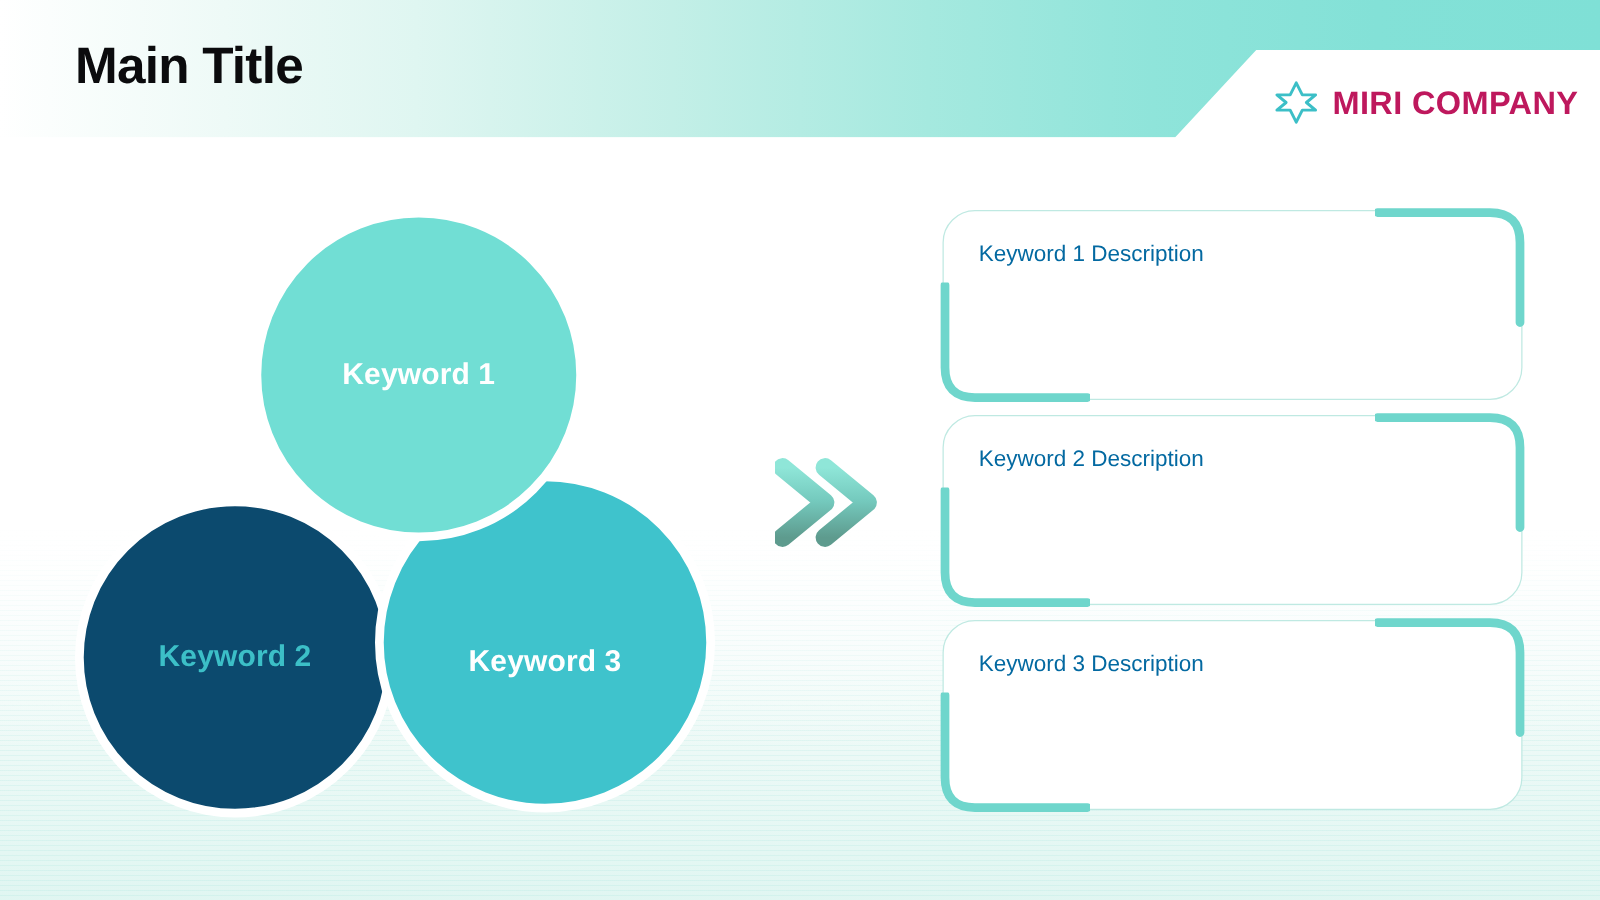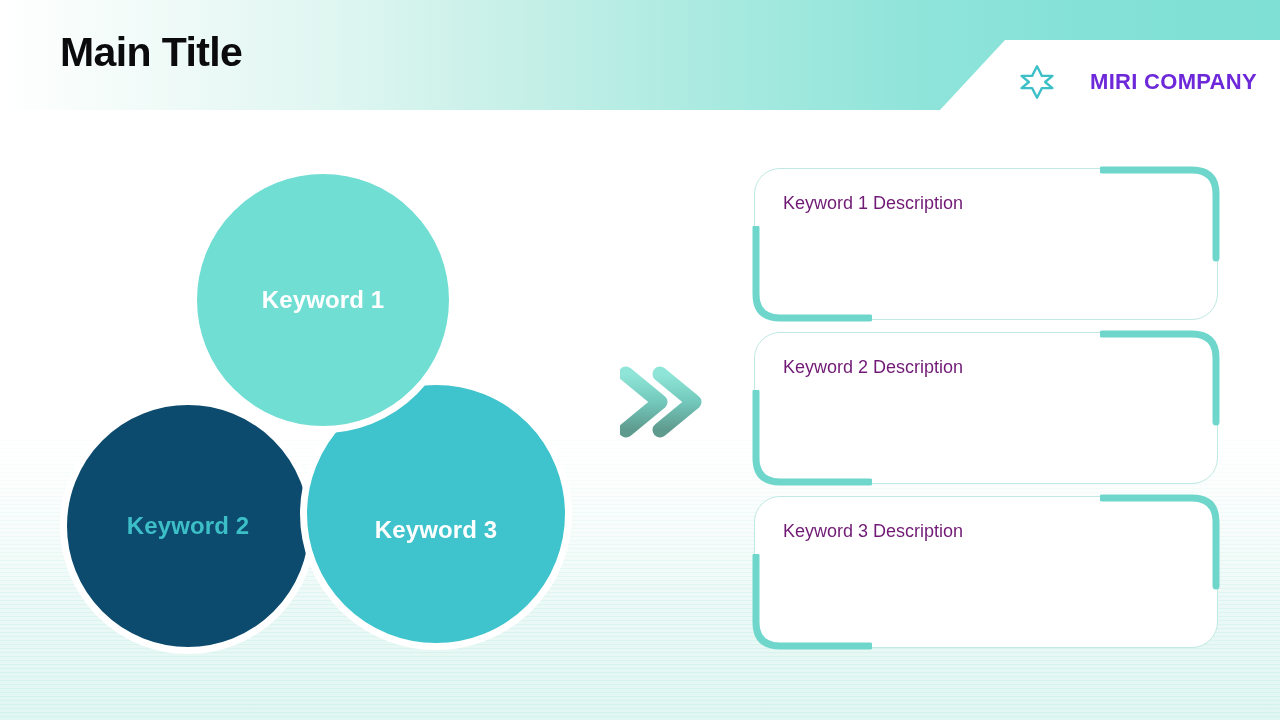"MIRI COMPANY" .brand-name { color: #6d28d9 -> #be185d; font-size: 22px -> 26px; margin-left: 24px -> none }
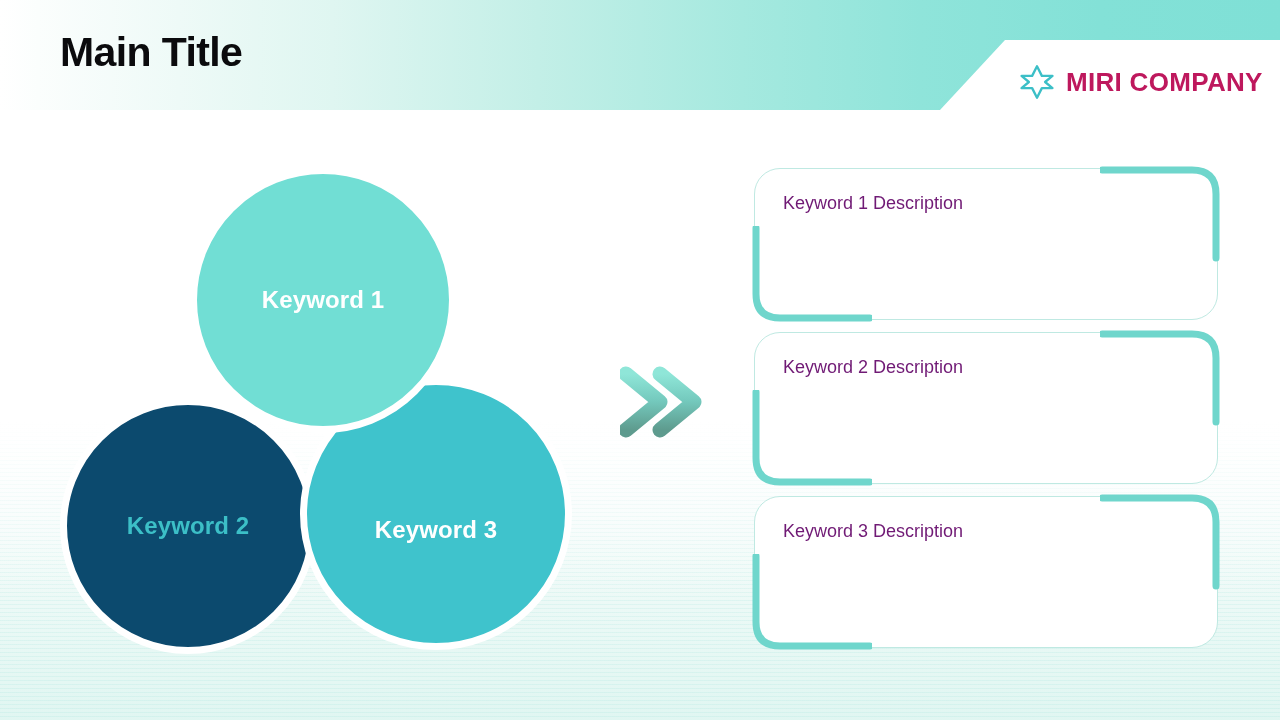"Keyword 1 Description" .card-text { color: #701a75 -> #0369a1 }
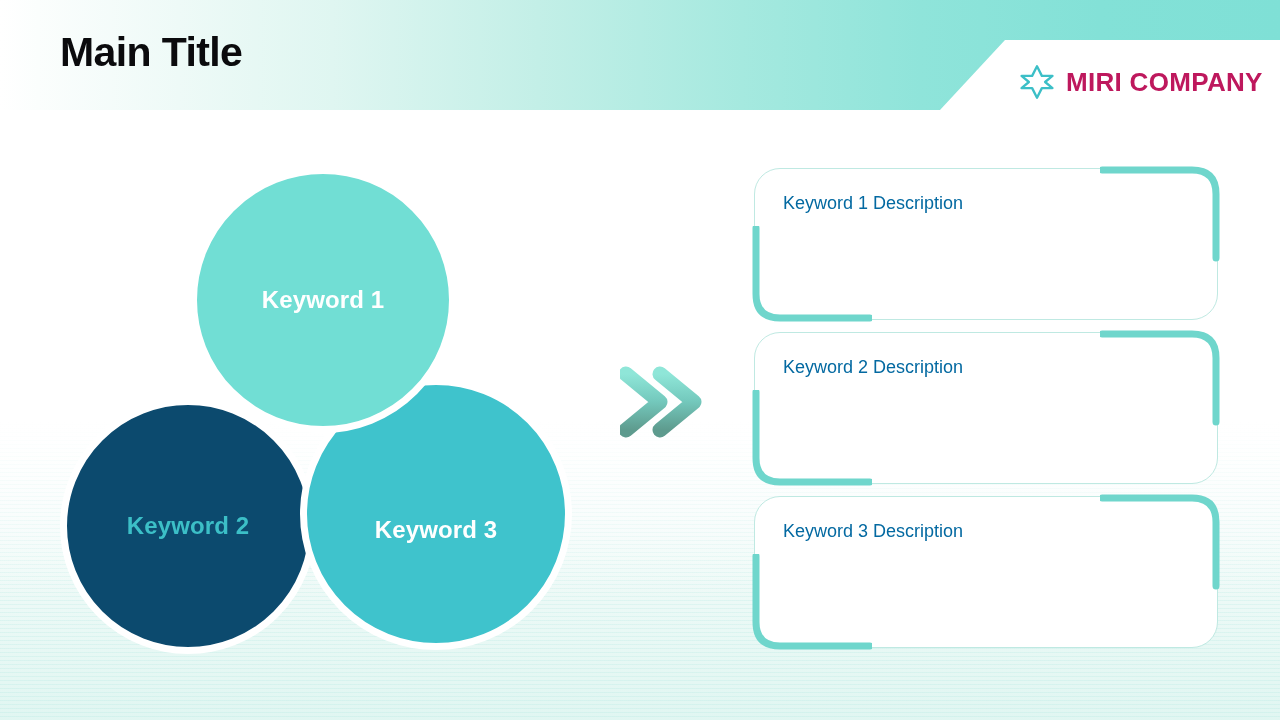"Keyword 1" .circle-1 { left: 130px -> 142px }
